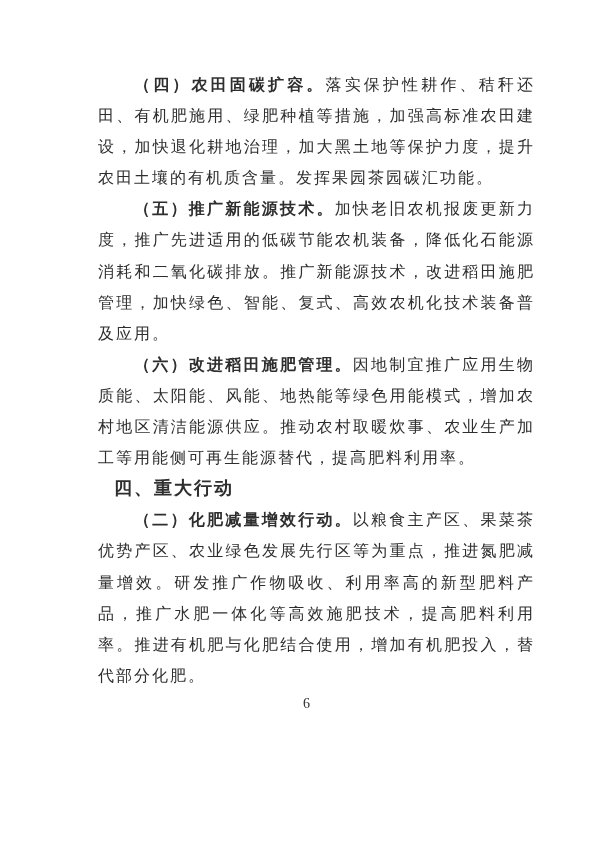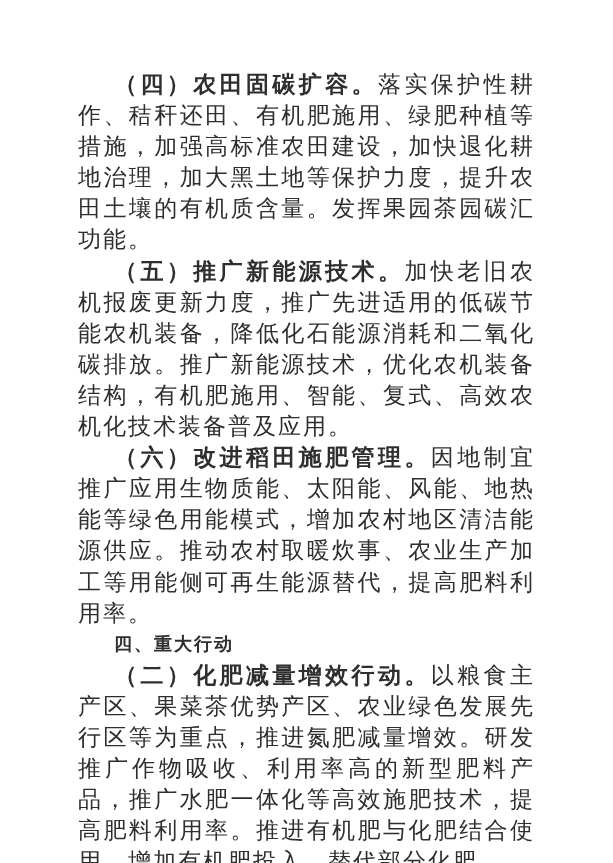"（四）农田固碳扩容。落实保护性耕作、秸秆还田、有机肥施用、绿肥种植等措施，加强高" .para { font-size: 23px -> 16px; margin-left: none -> 20px }
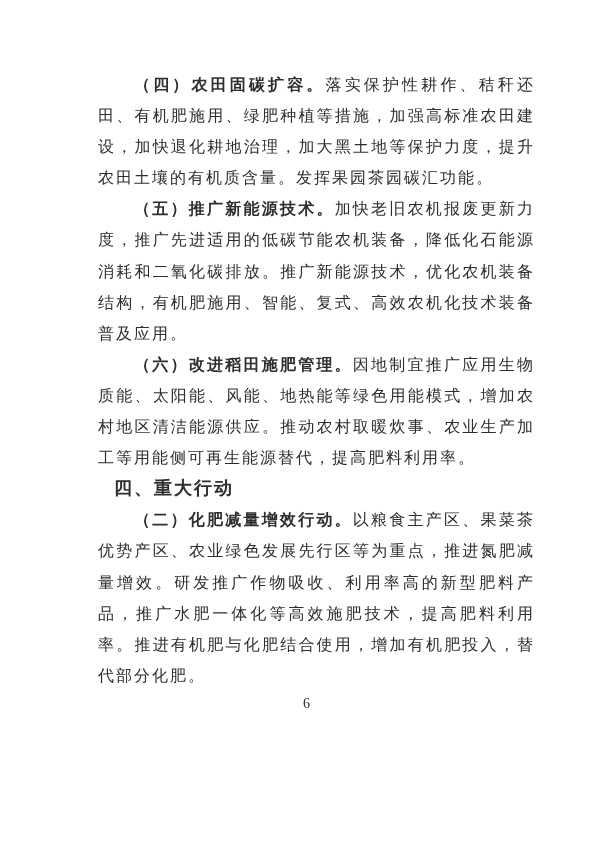"加快老旧农机报废更新力度，推广先进适用的低碳节能农机装备，降低化石能源消耗和二氧" span { text: 优化农机装备结构，有机肥施用 -> 改进稻田施肥管理，加快绿色 }
